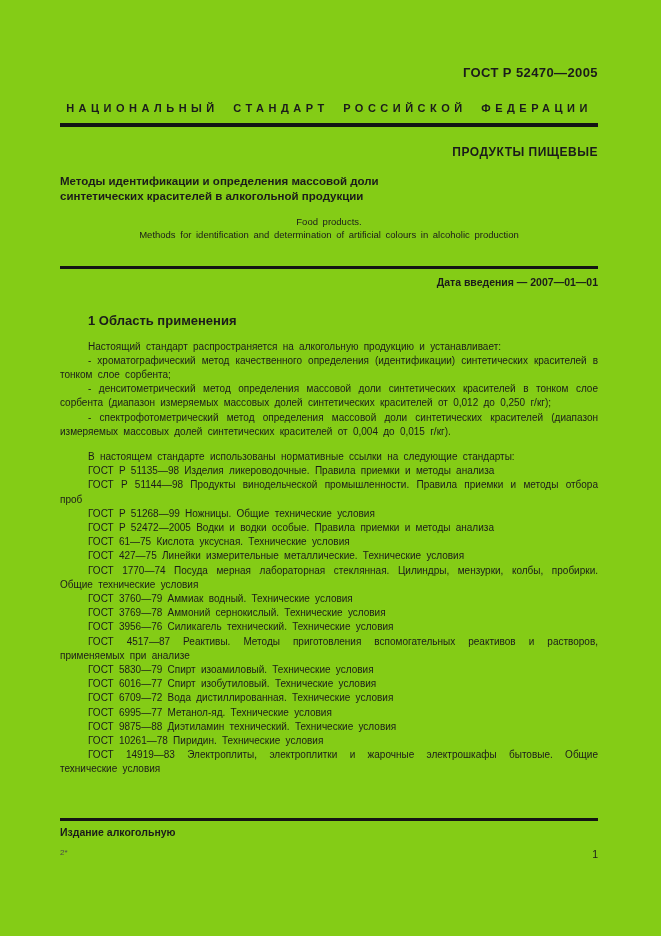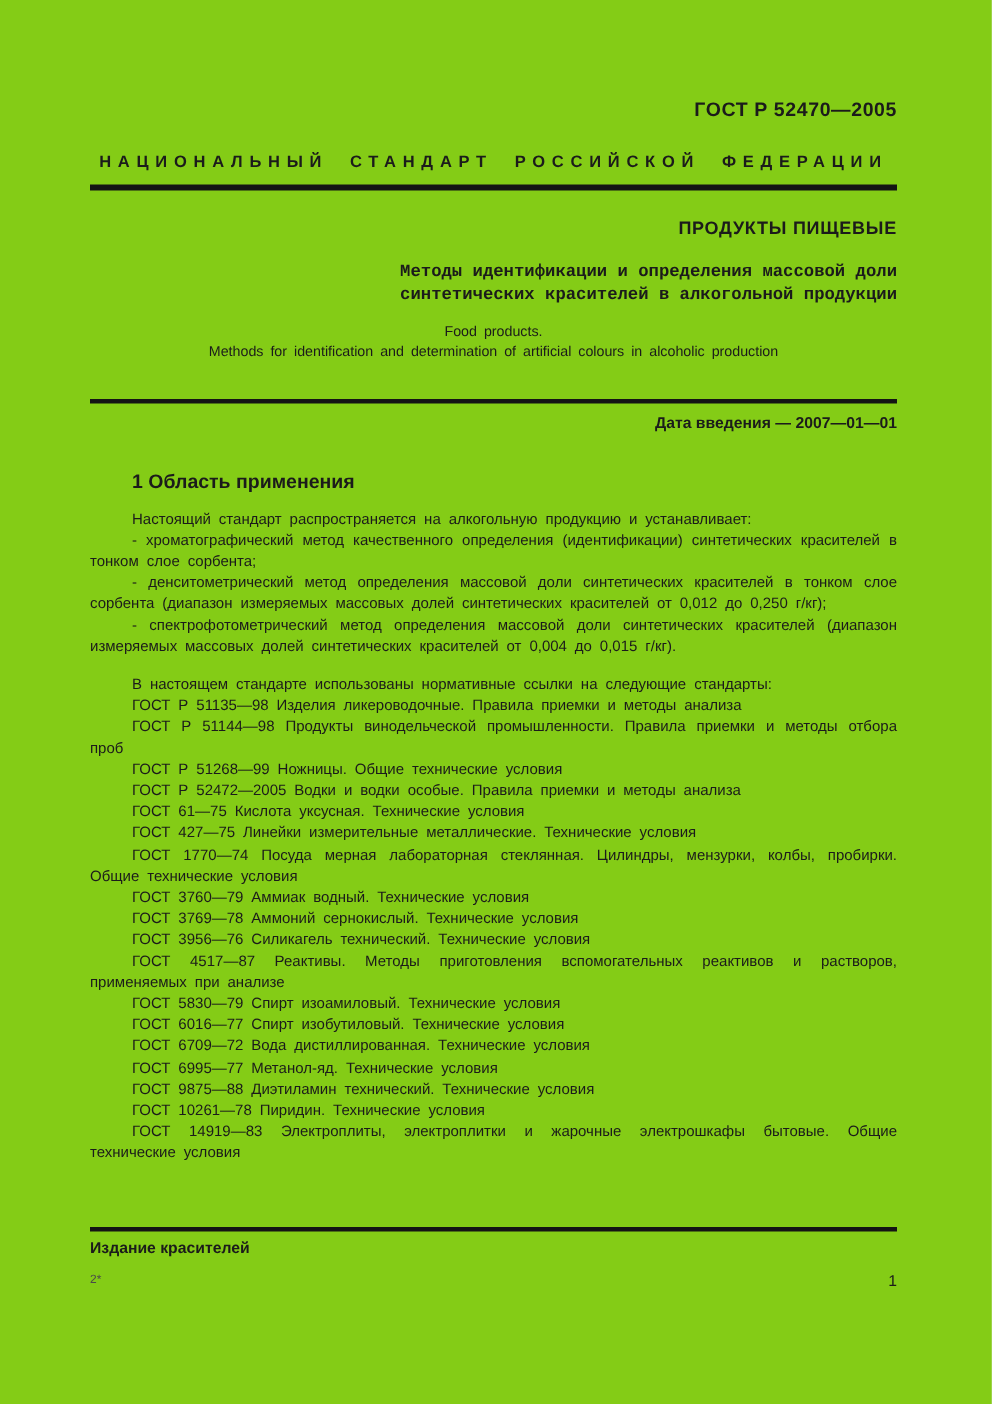"Методы идентификации и определения" .ru-title { font-family: Liberation Mono, monospace -> none; text-align: right -> left }
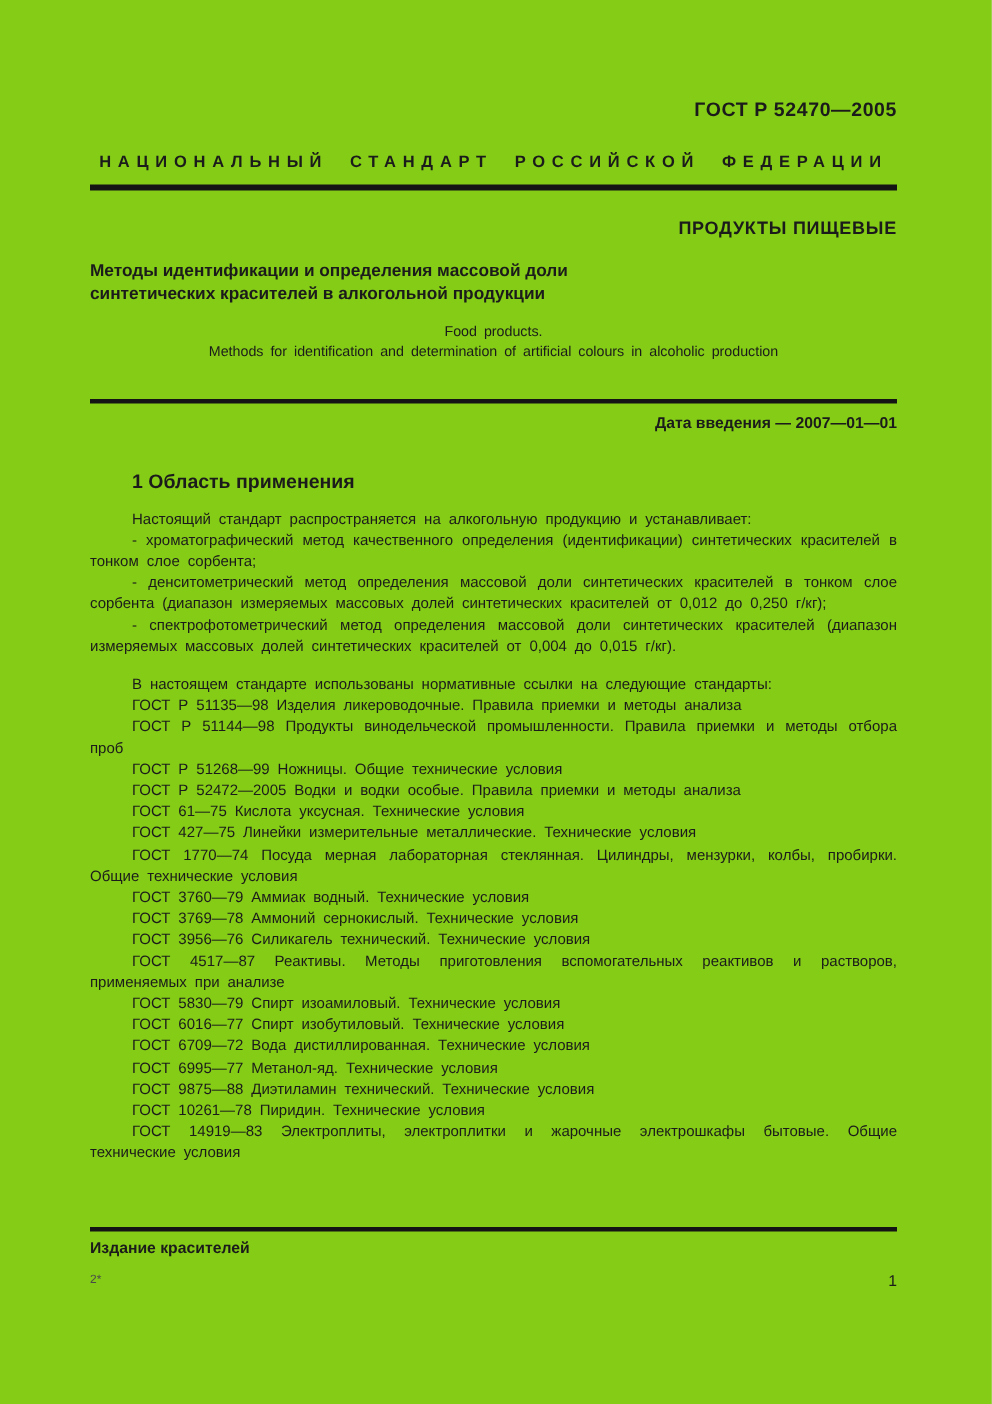"Издание красителей" div.official-edition { text: красителей -> алкогольную }
